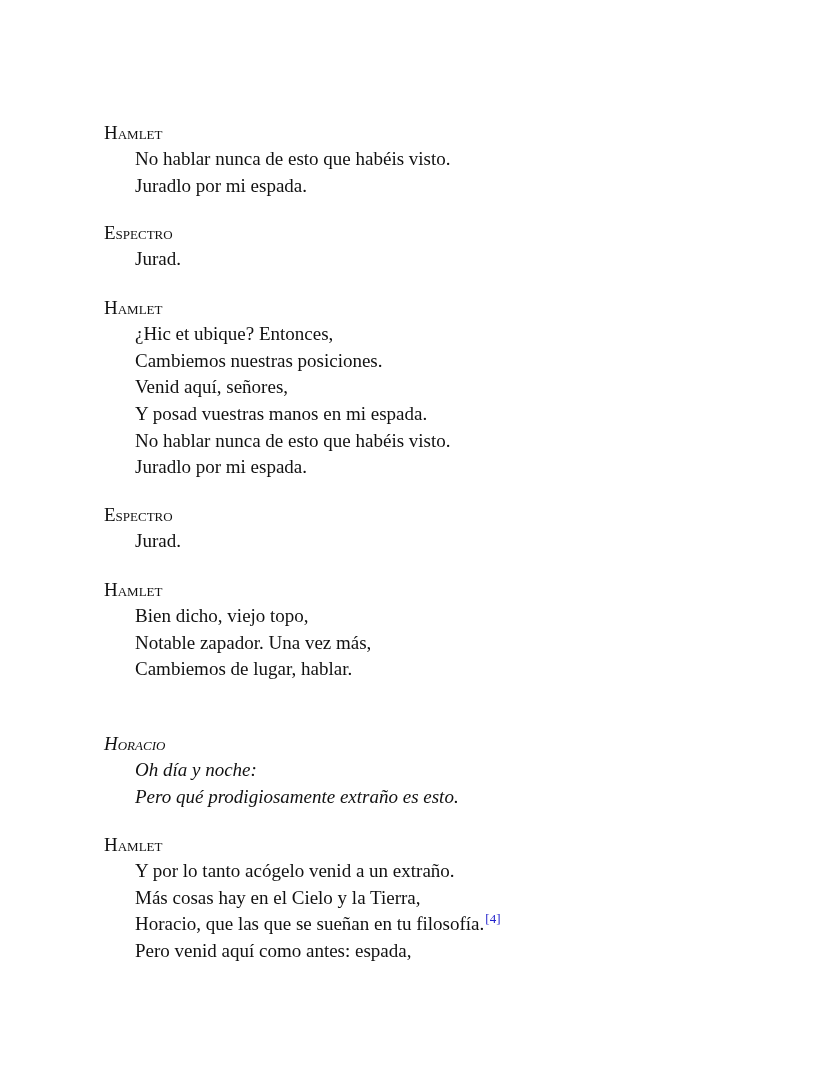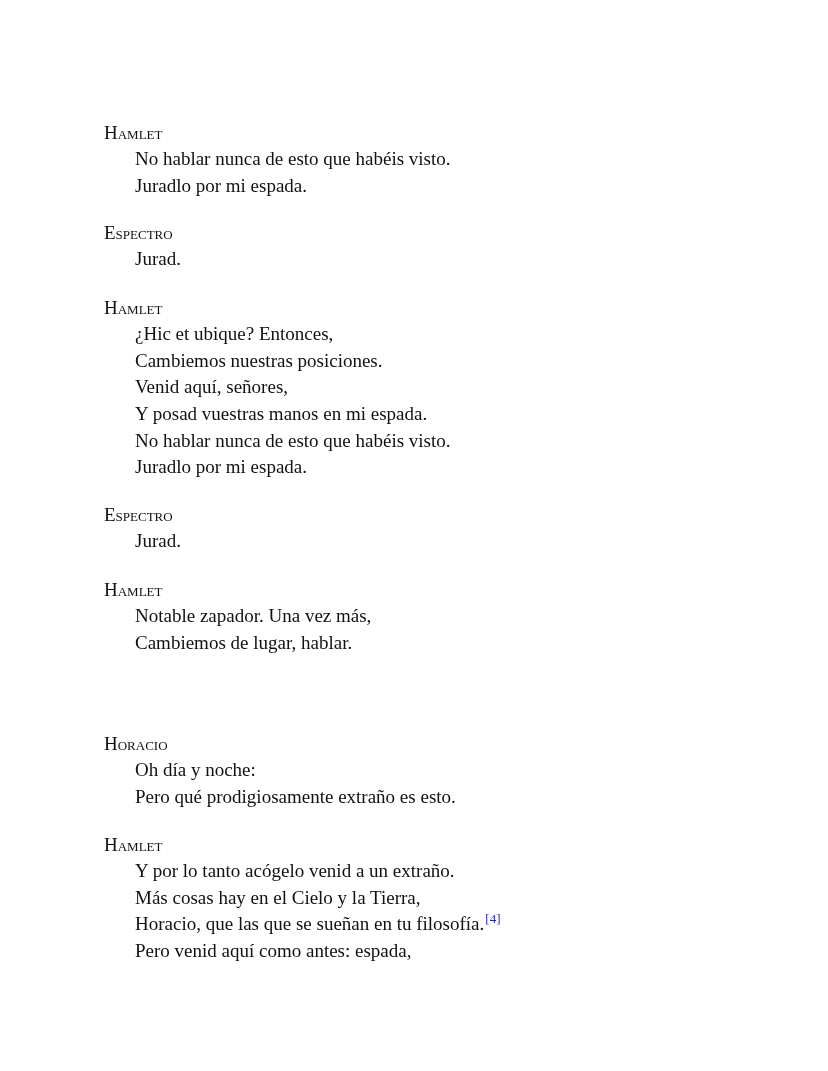"Bien dicho, viejo topo," div.line { html: none -> <div>Bien dicho, viejo topo,</div> }
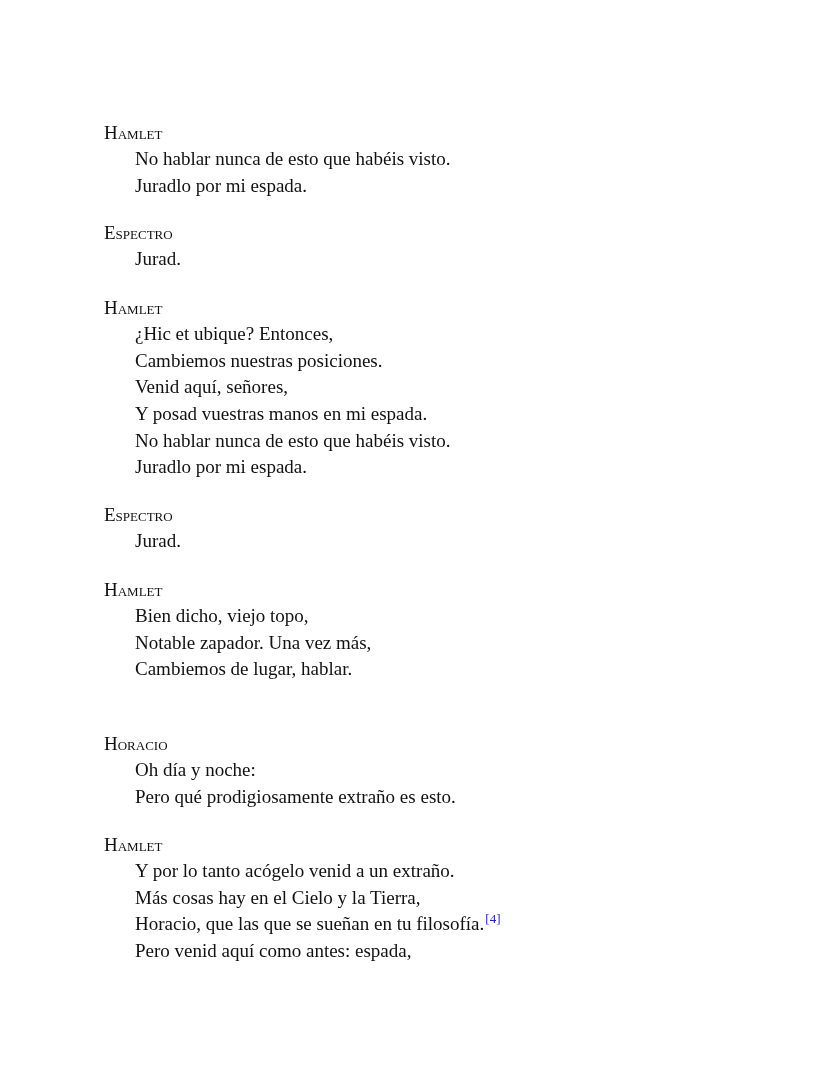"Horacio" div.speech { font-style: none -> italic }
